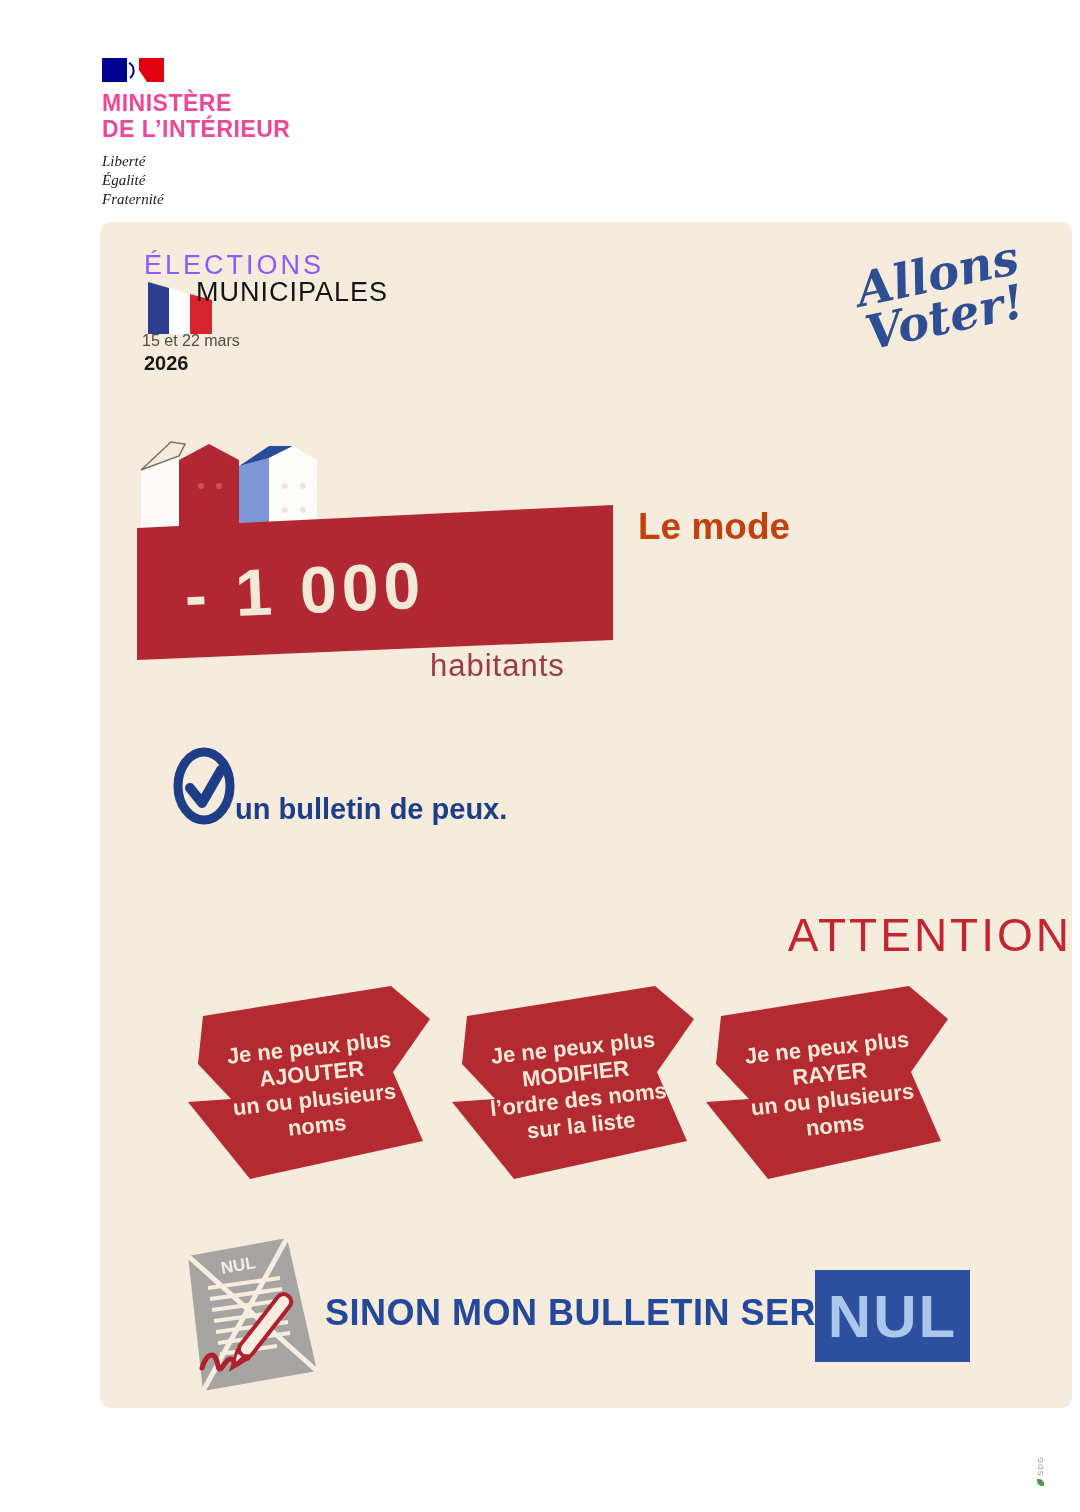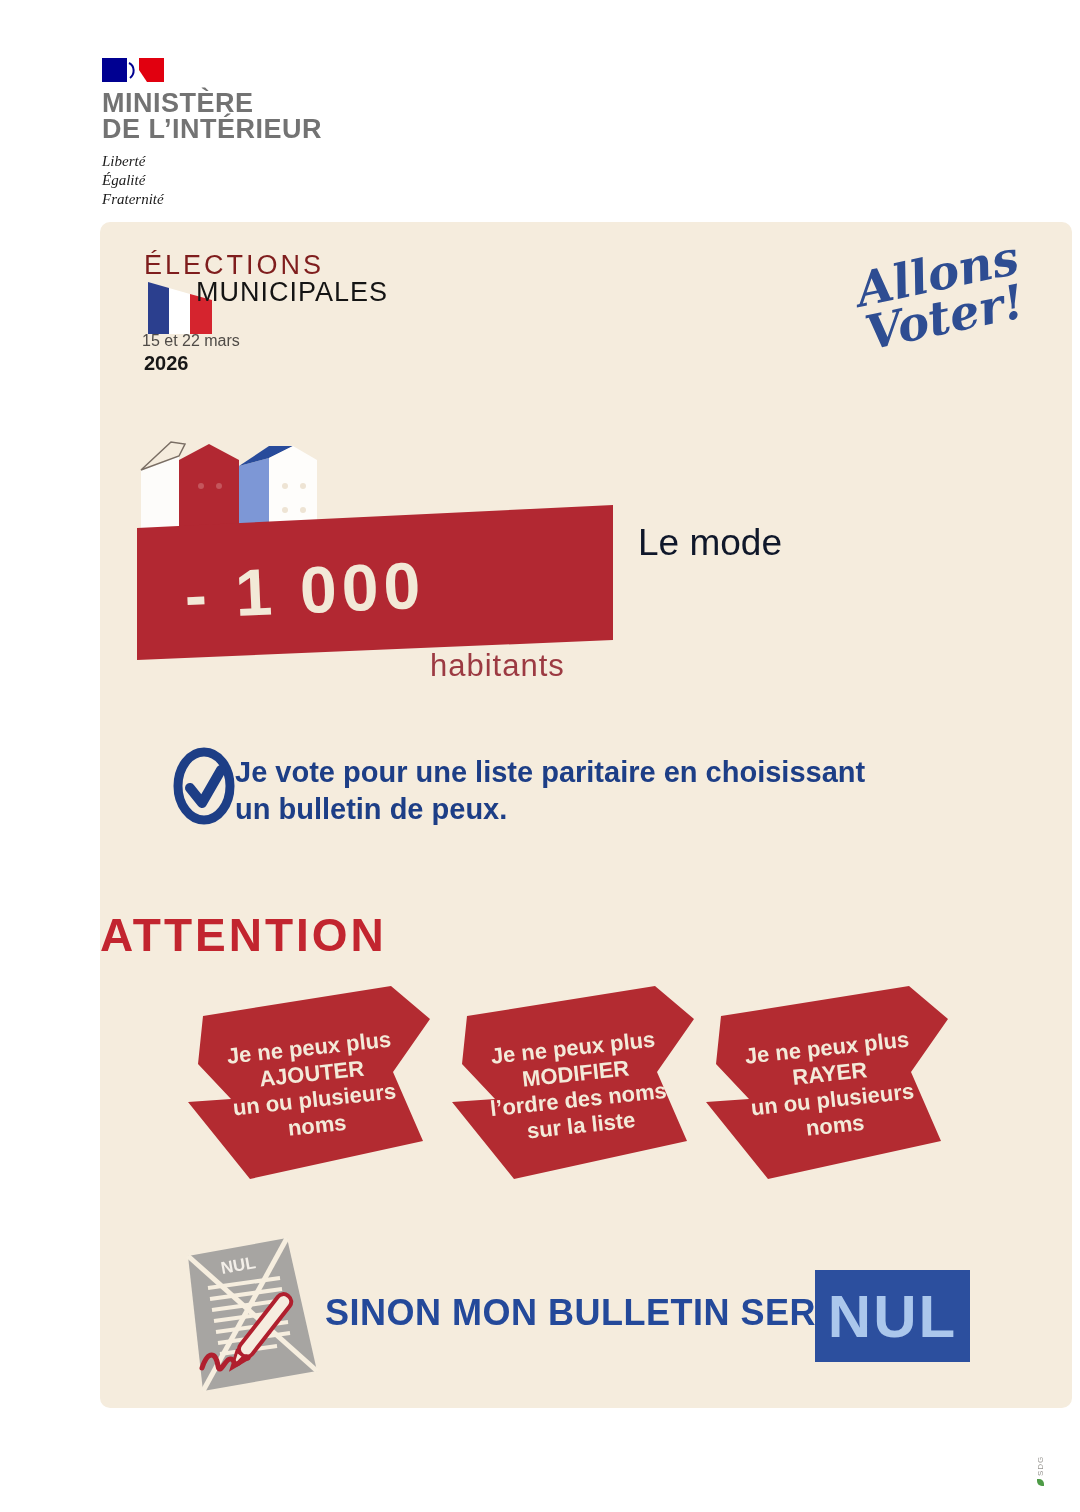"MINISTÈRE" .gov-name { color: #737373 -> #ec4899; font-size: 27px -> 23px }
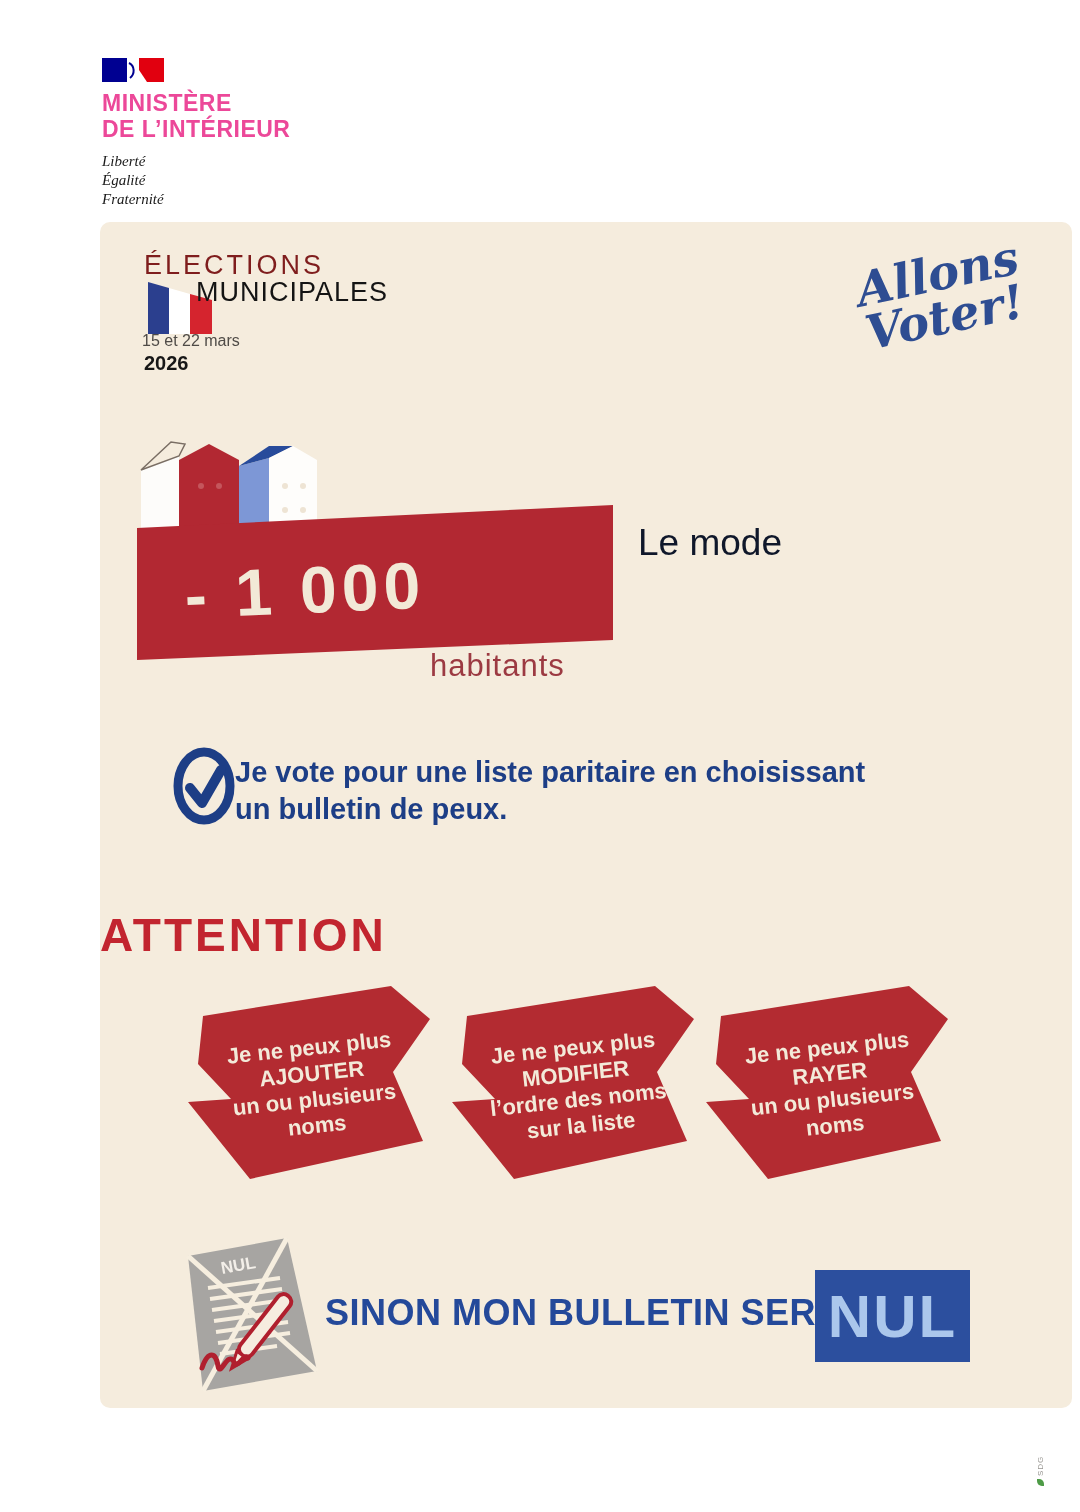"ÉLECTIONS" .elections { color: #7f1d1d -> #8b5cf6 }
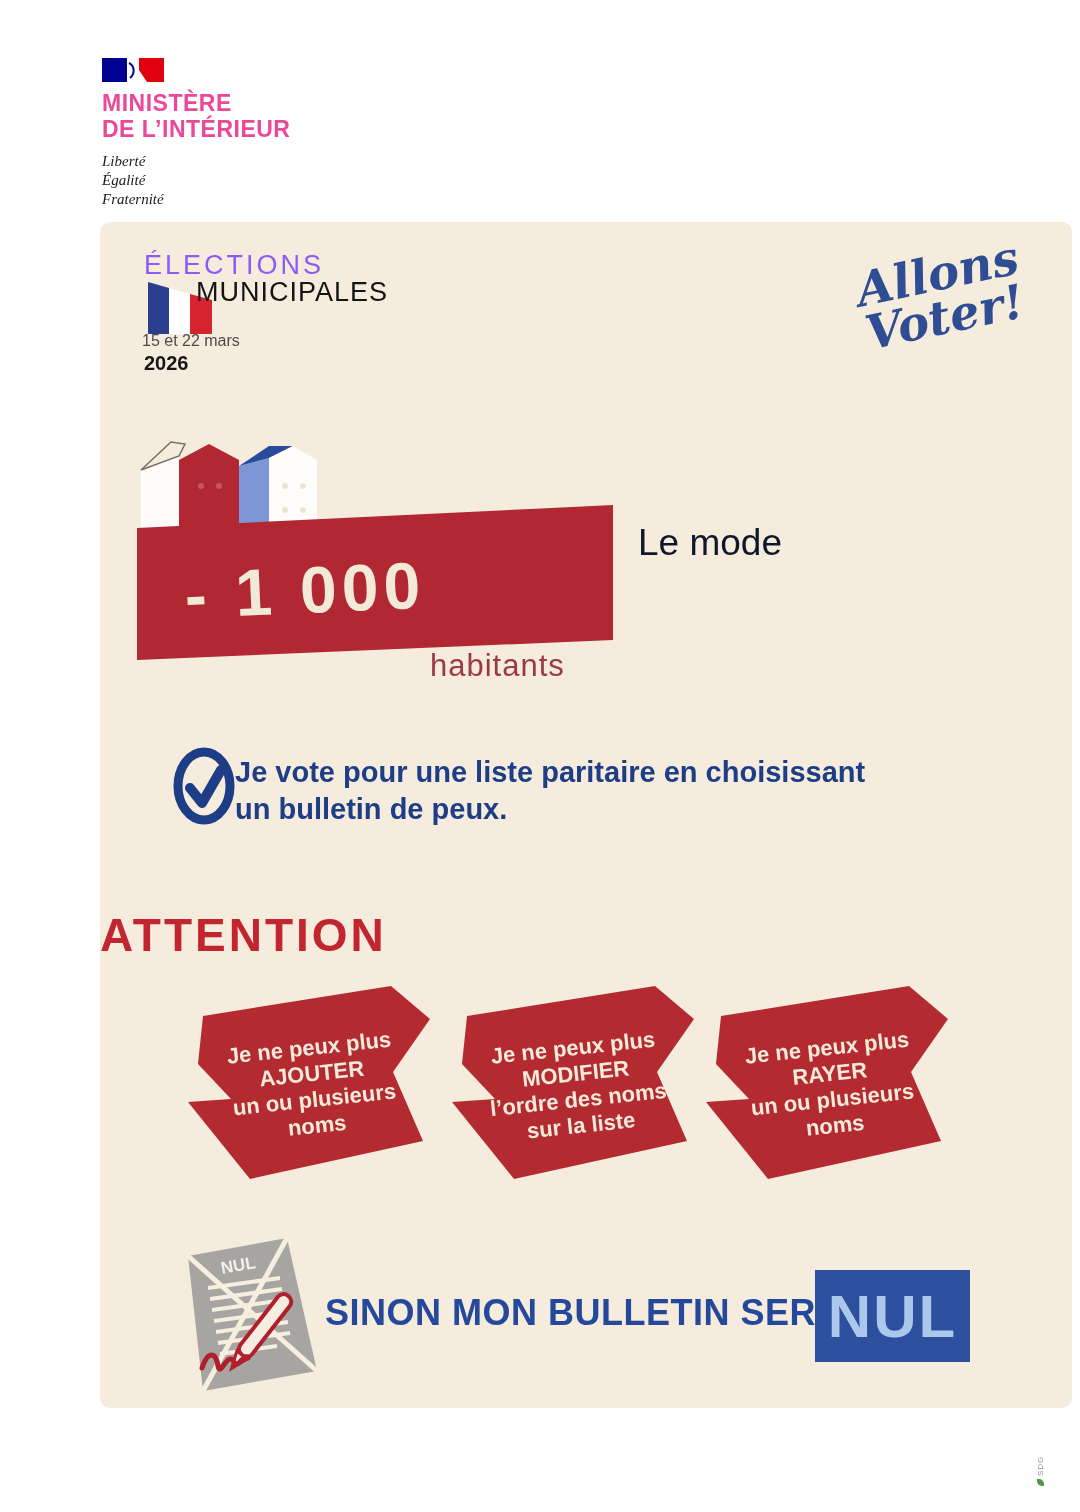"Le mode" .headline { color: #0f172a -> #c2410c; font-weight: 400 -> 700; top: 300px -> 284px }
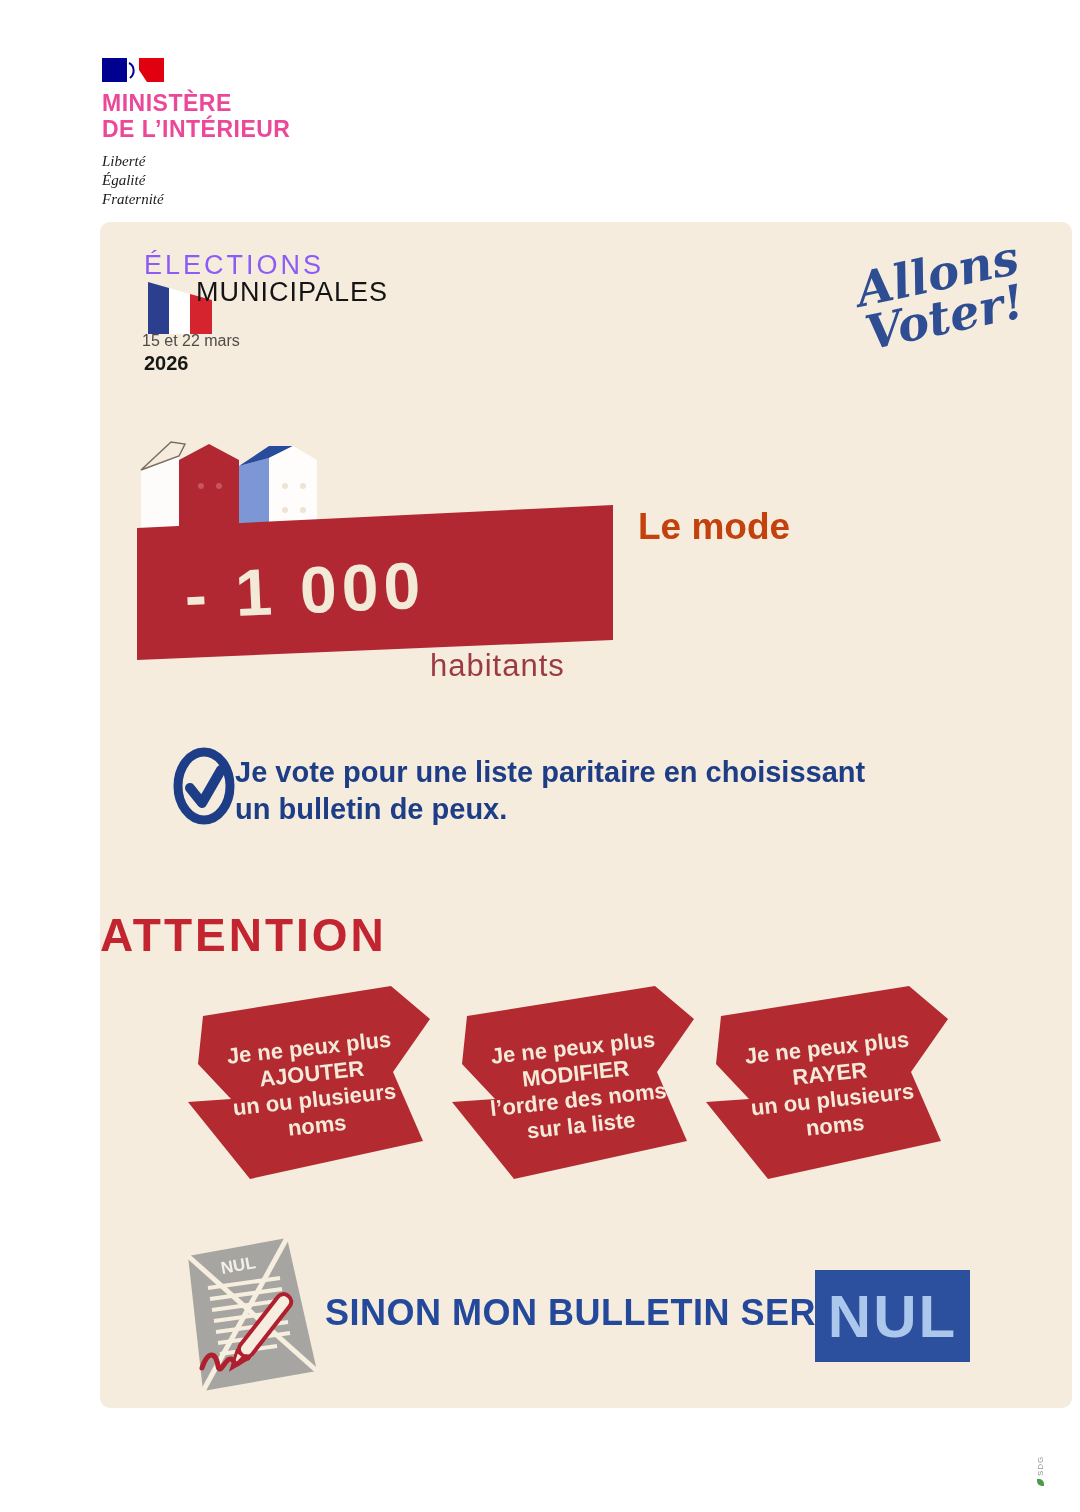"Je vote pour une liste" span { html: <span>Je vote pour une liste paritaire en choisissant</span> -> none }
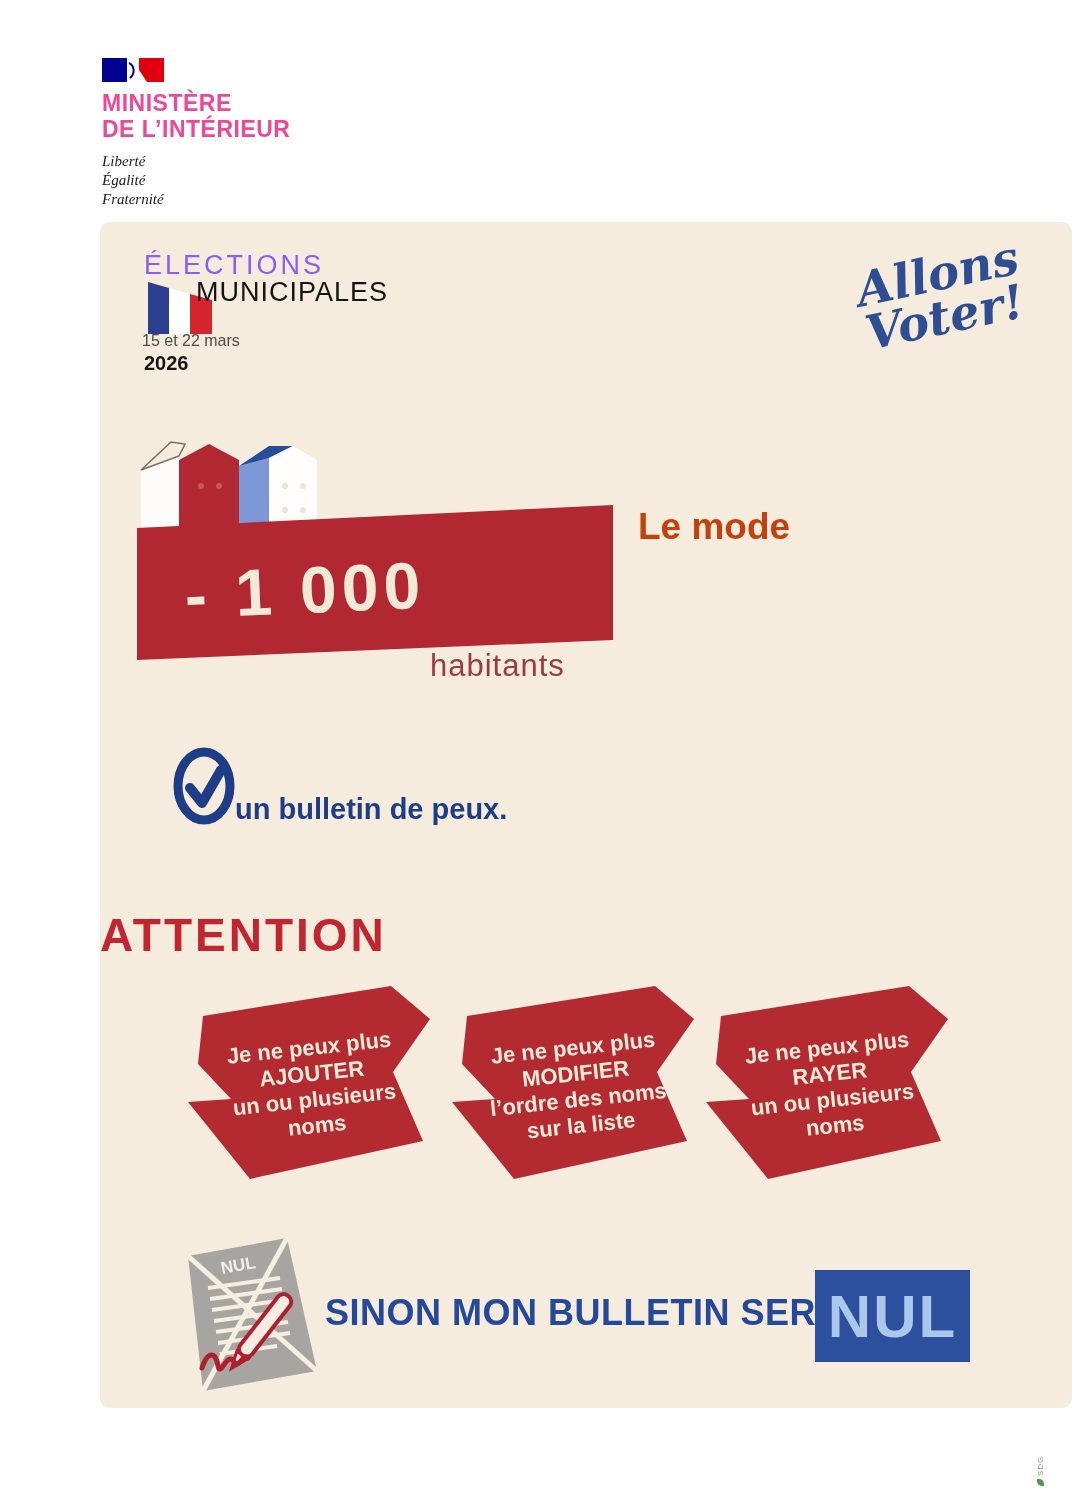"ATTENTION" .attention { font-weight: 700 -> 400; text-align: left -> right }
